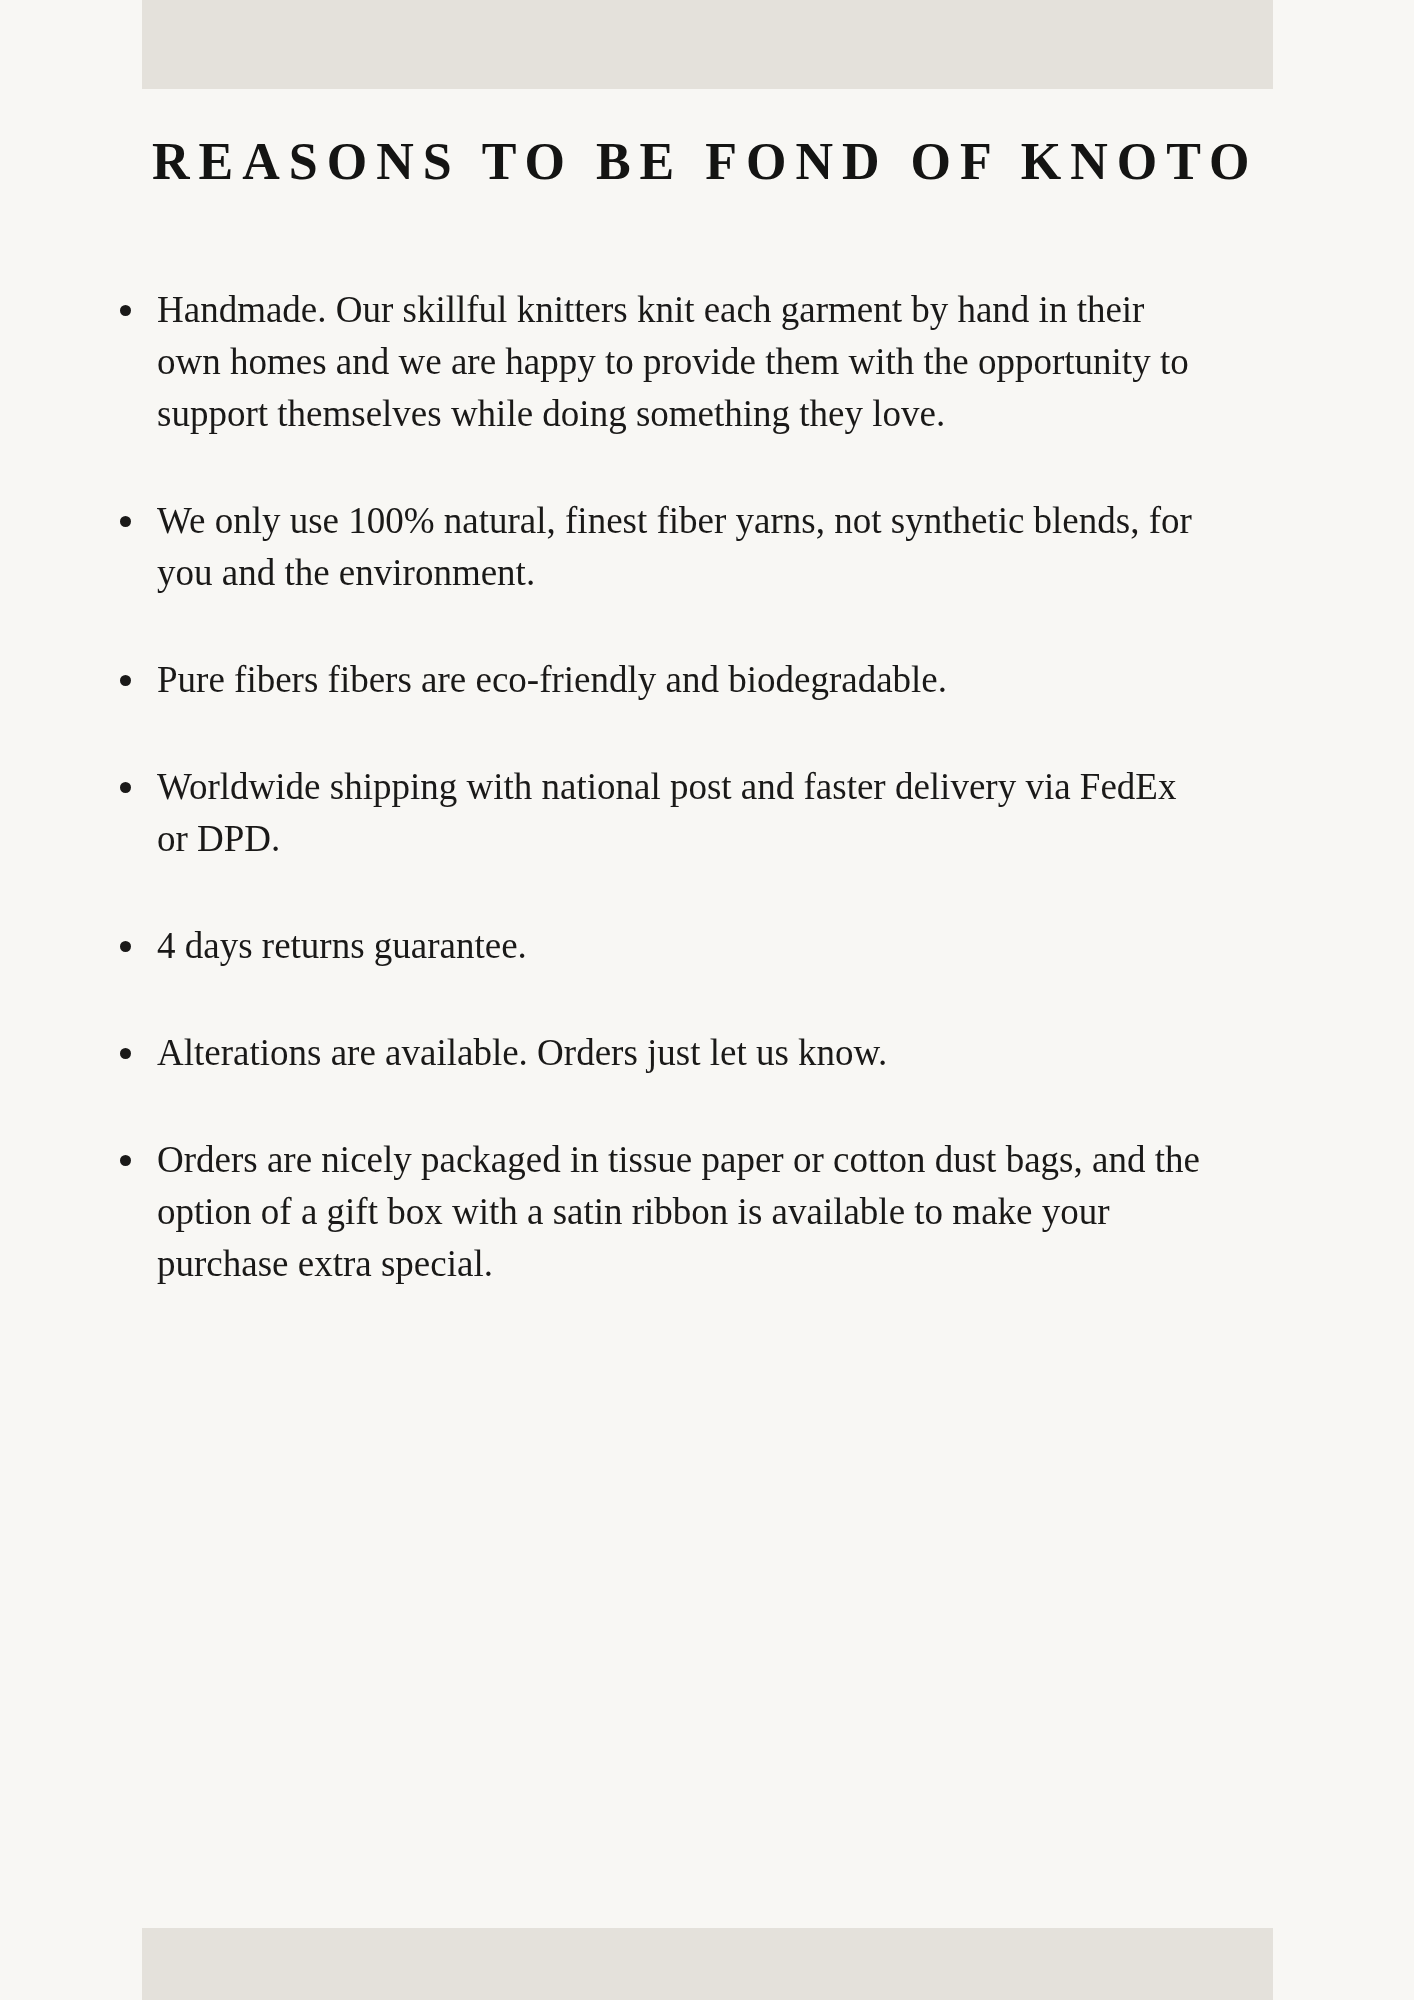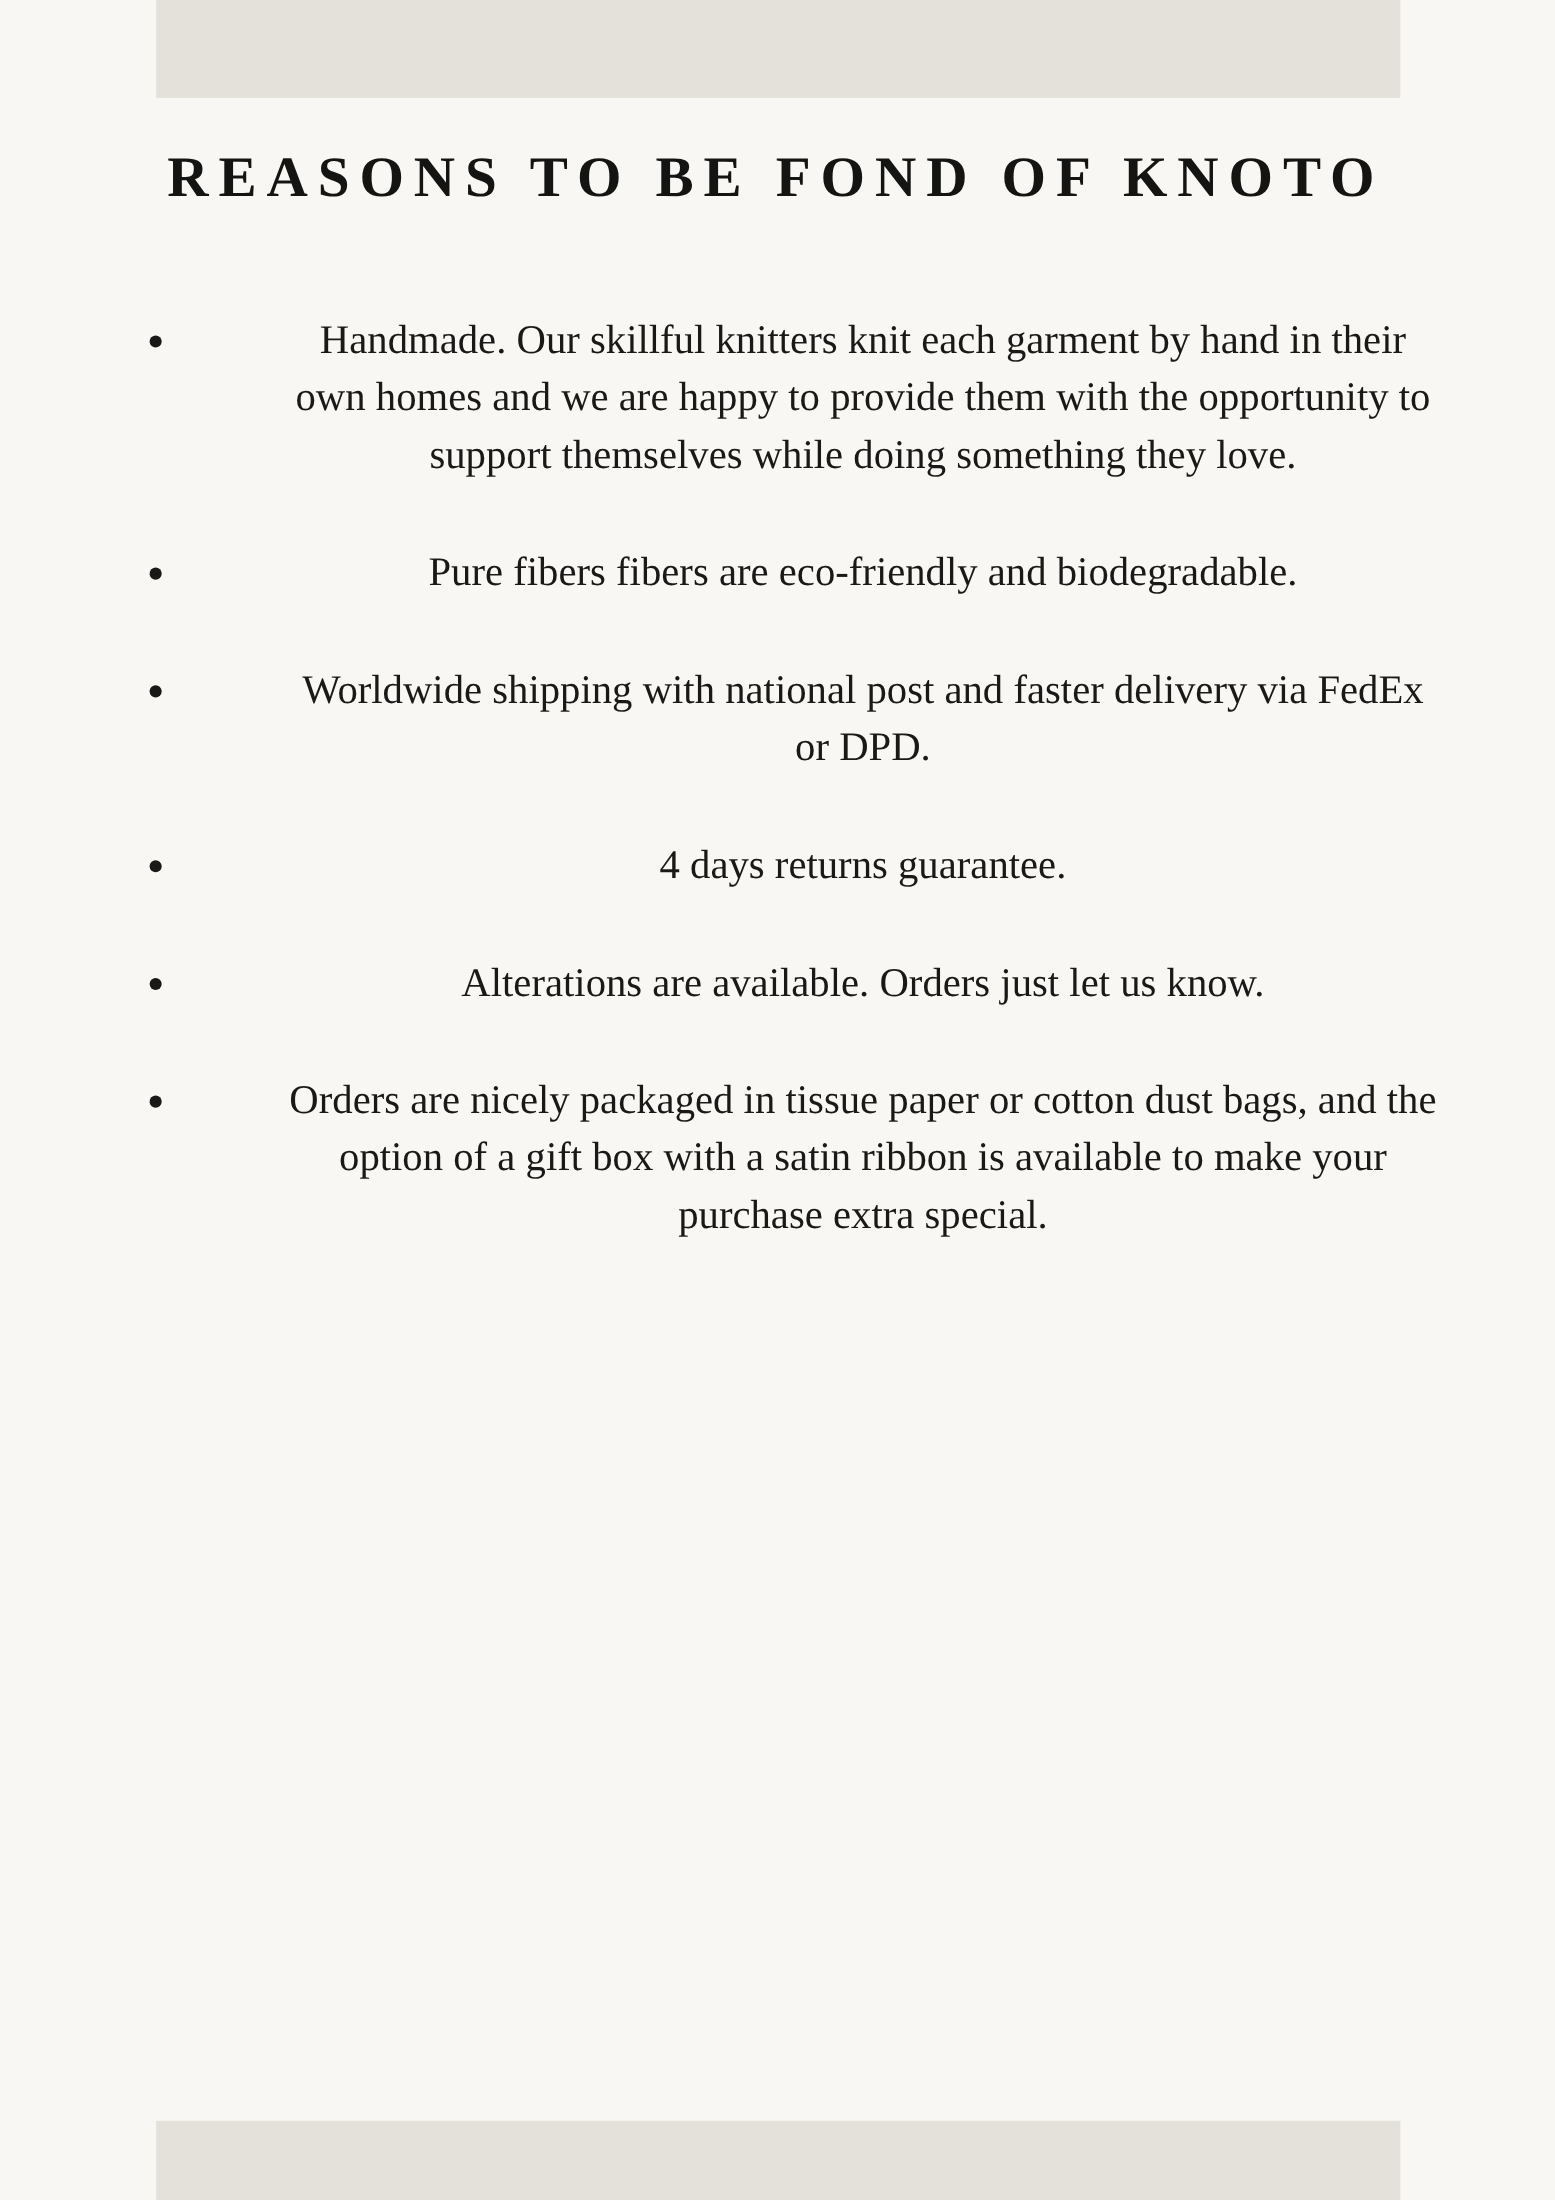"Handmade. Our skillful knitters knit" .reasons { left: 134px -> 118px; text-align: center -> none }
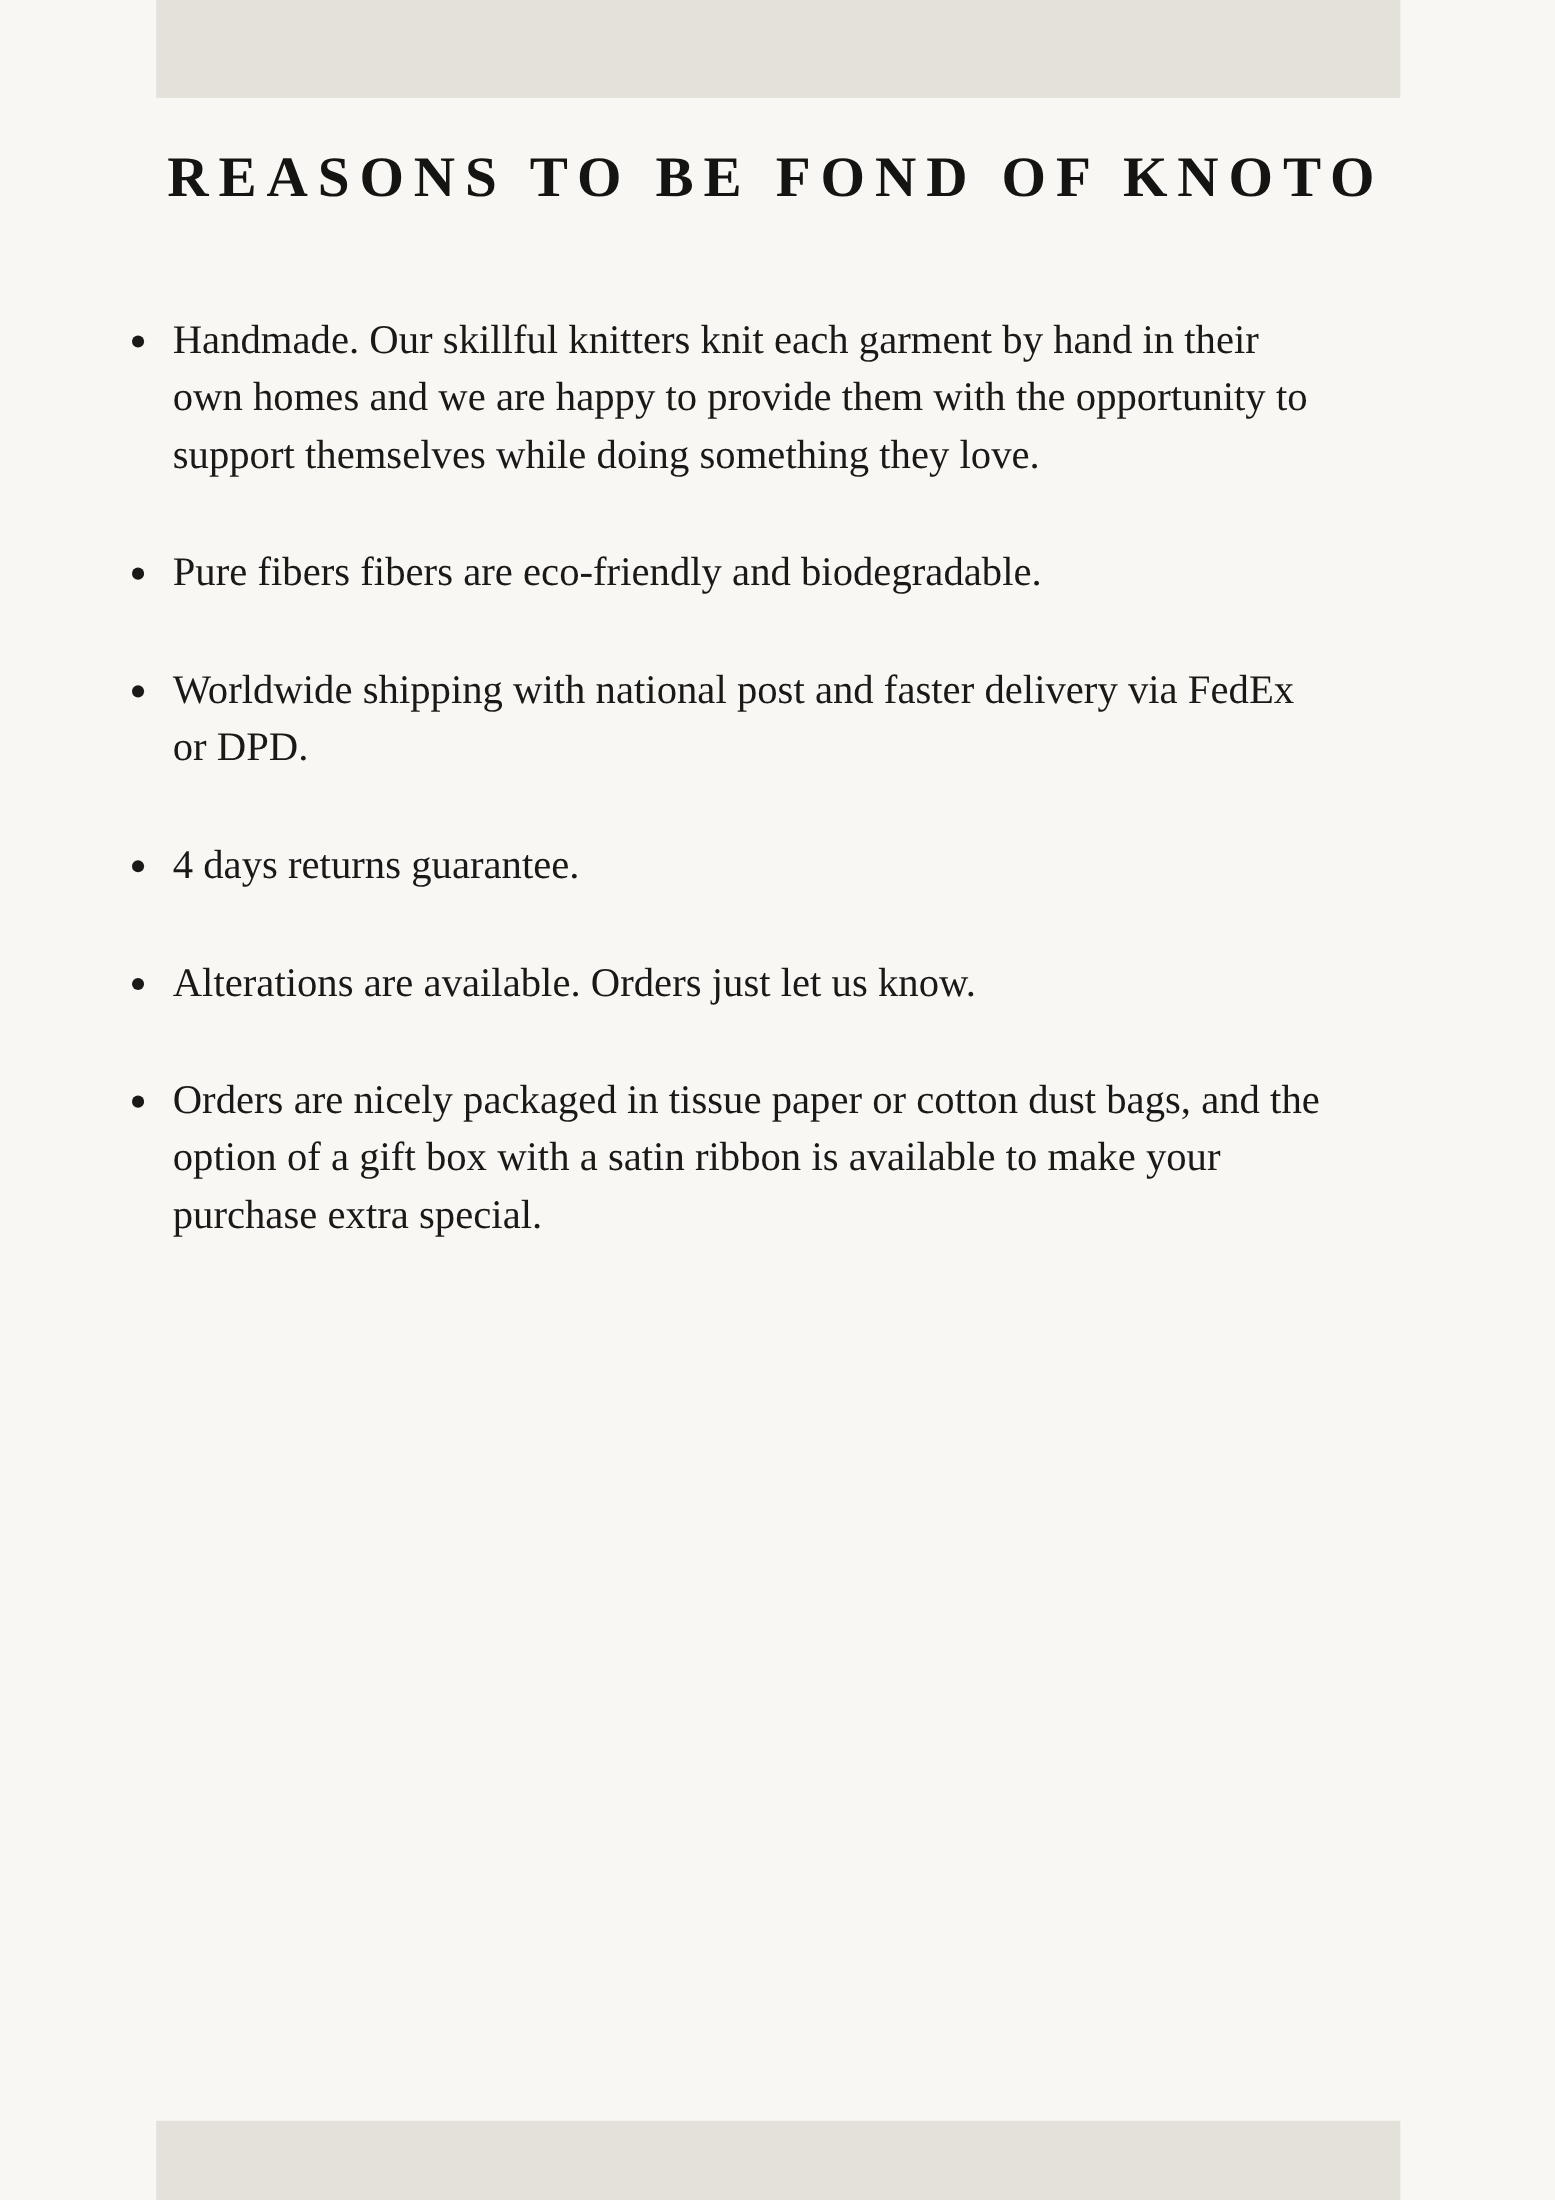"We only use 100% natural," li { html: none -> <li> <span></span> <span>We only use 100% natural, finest fiber yarns, not synthetic blends, for you and the environment.</span> </li> }
